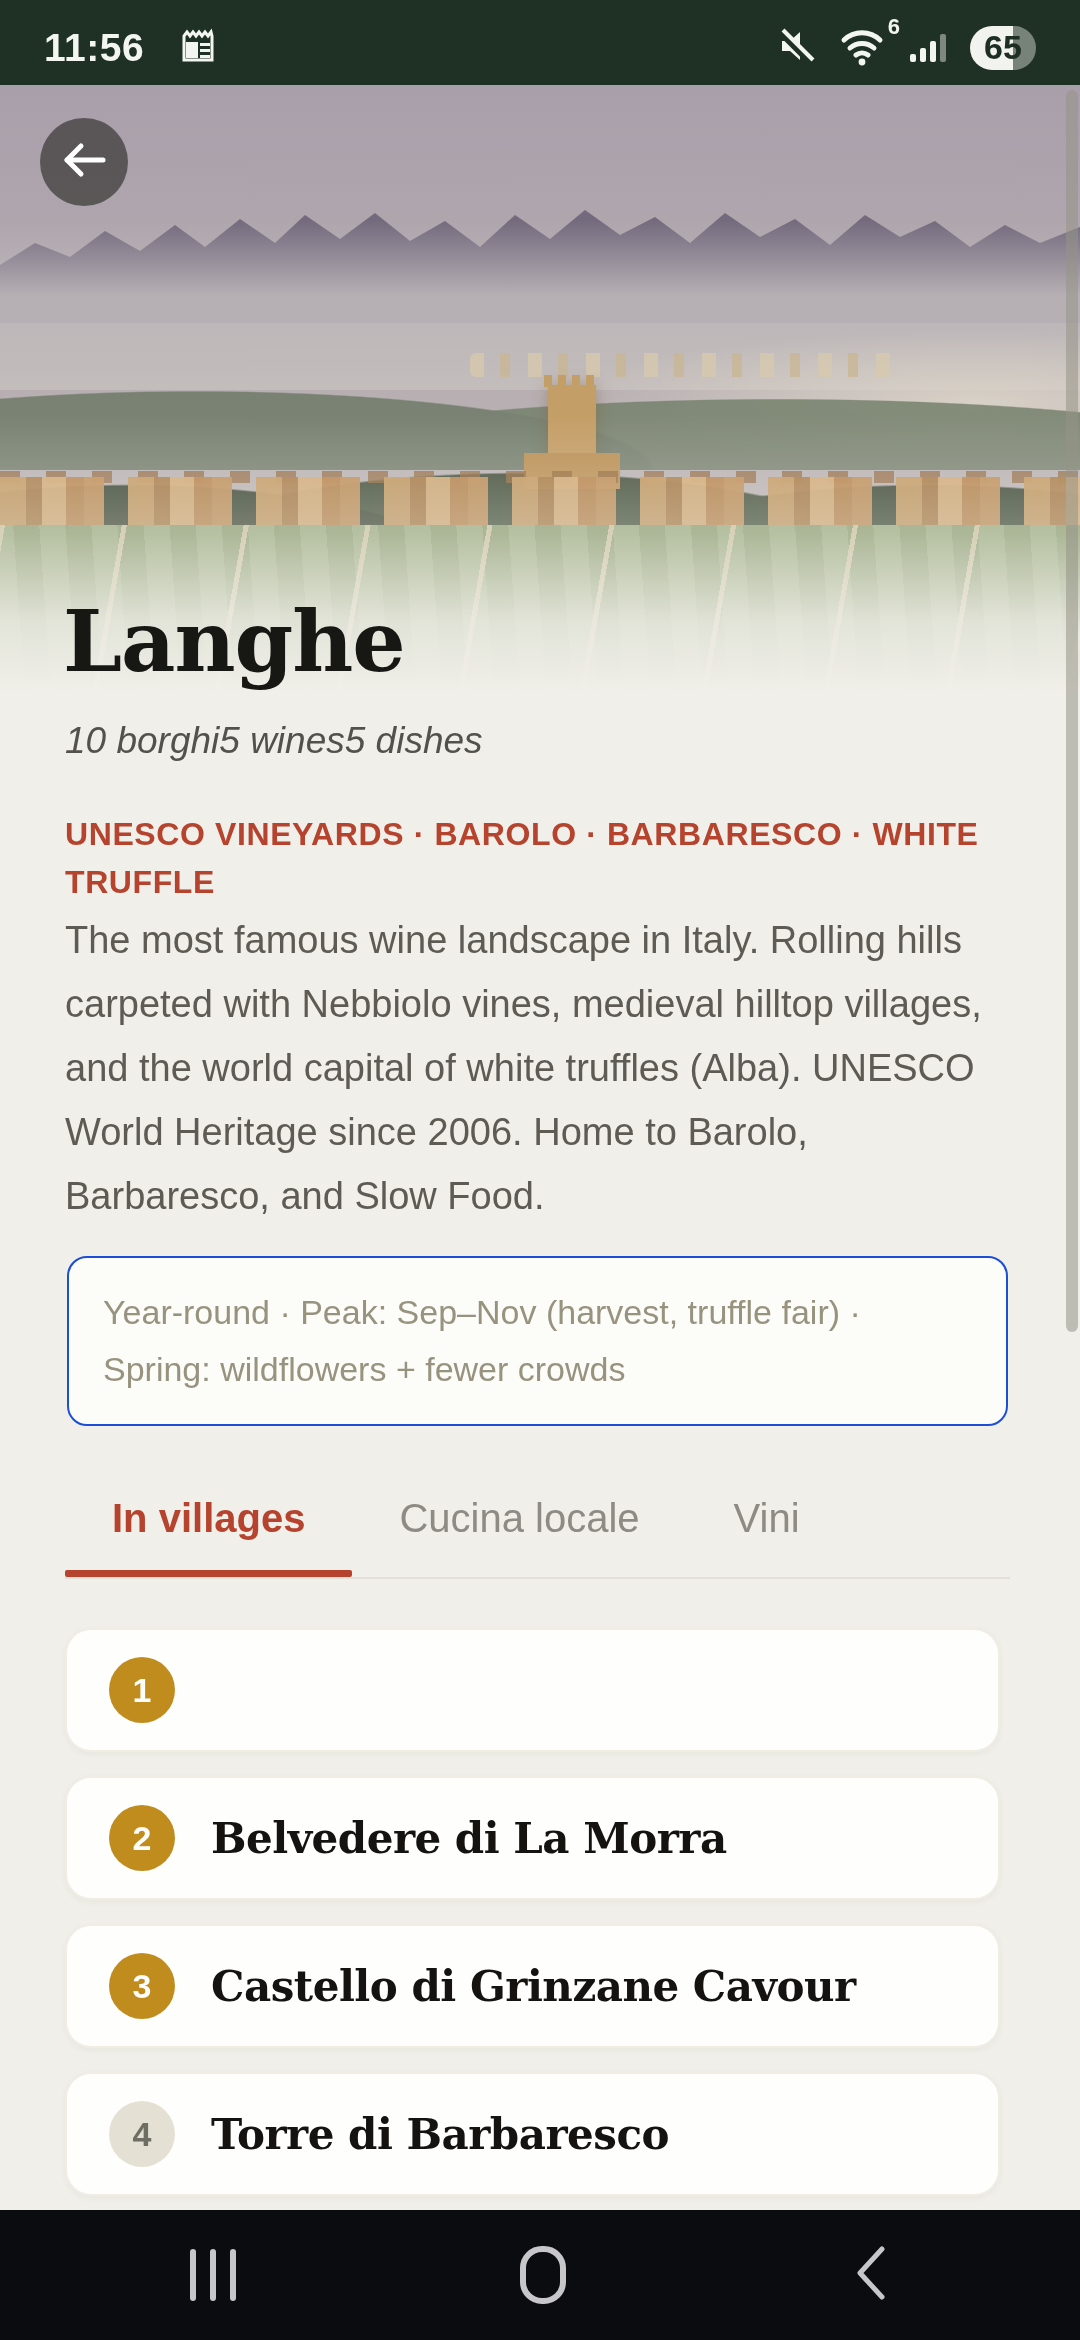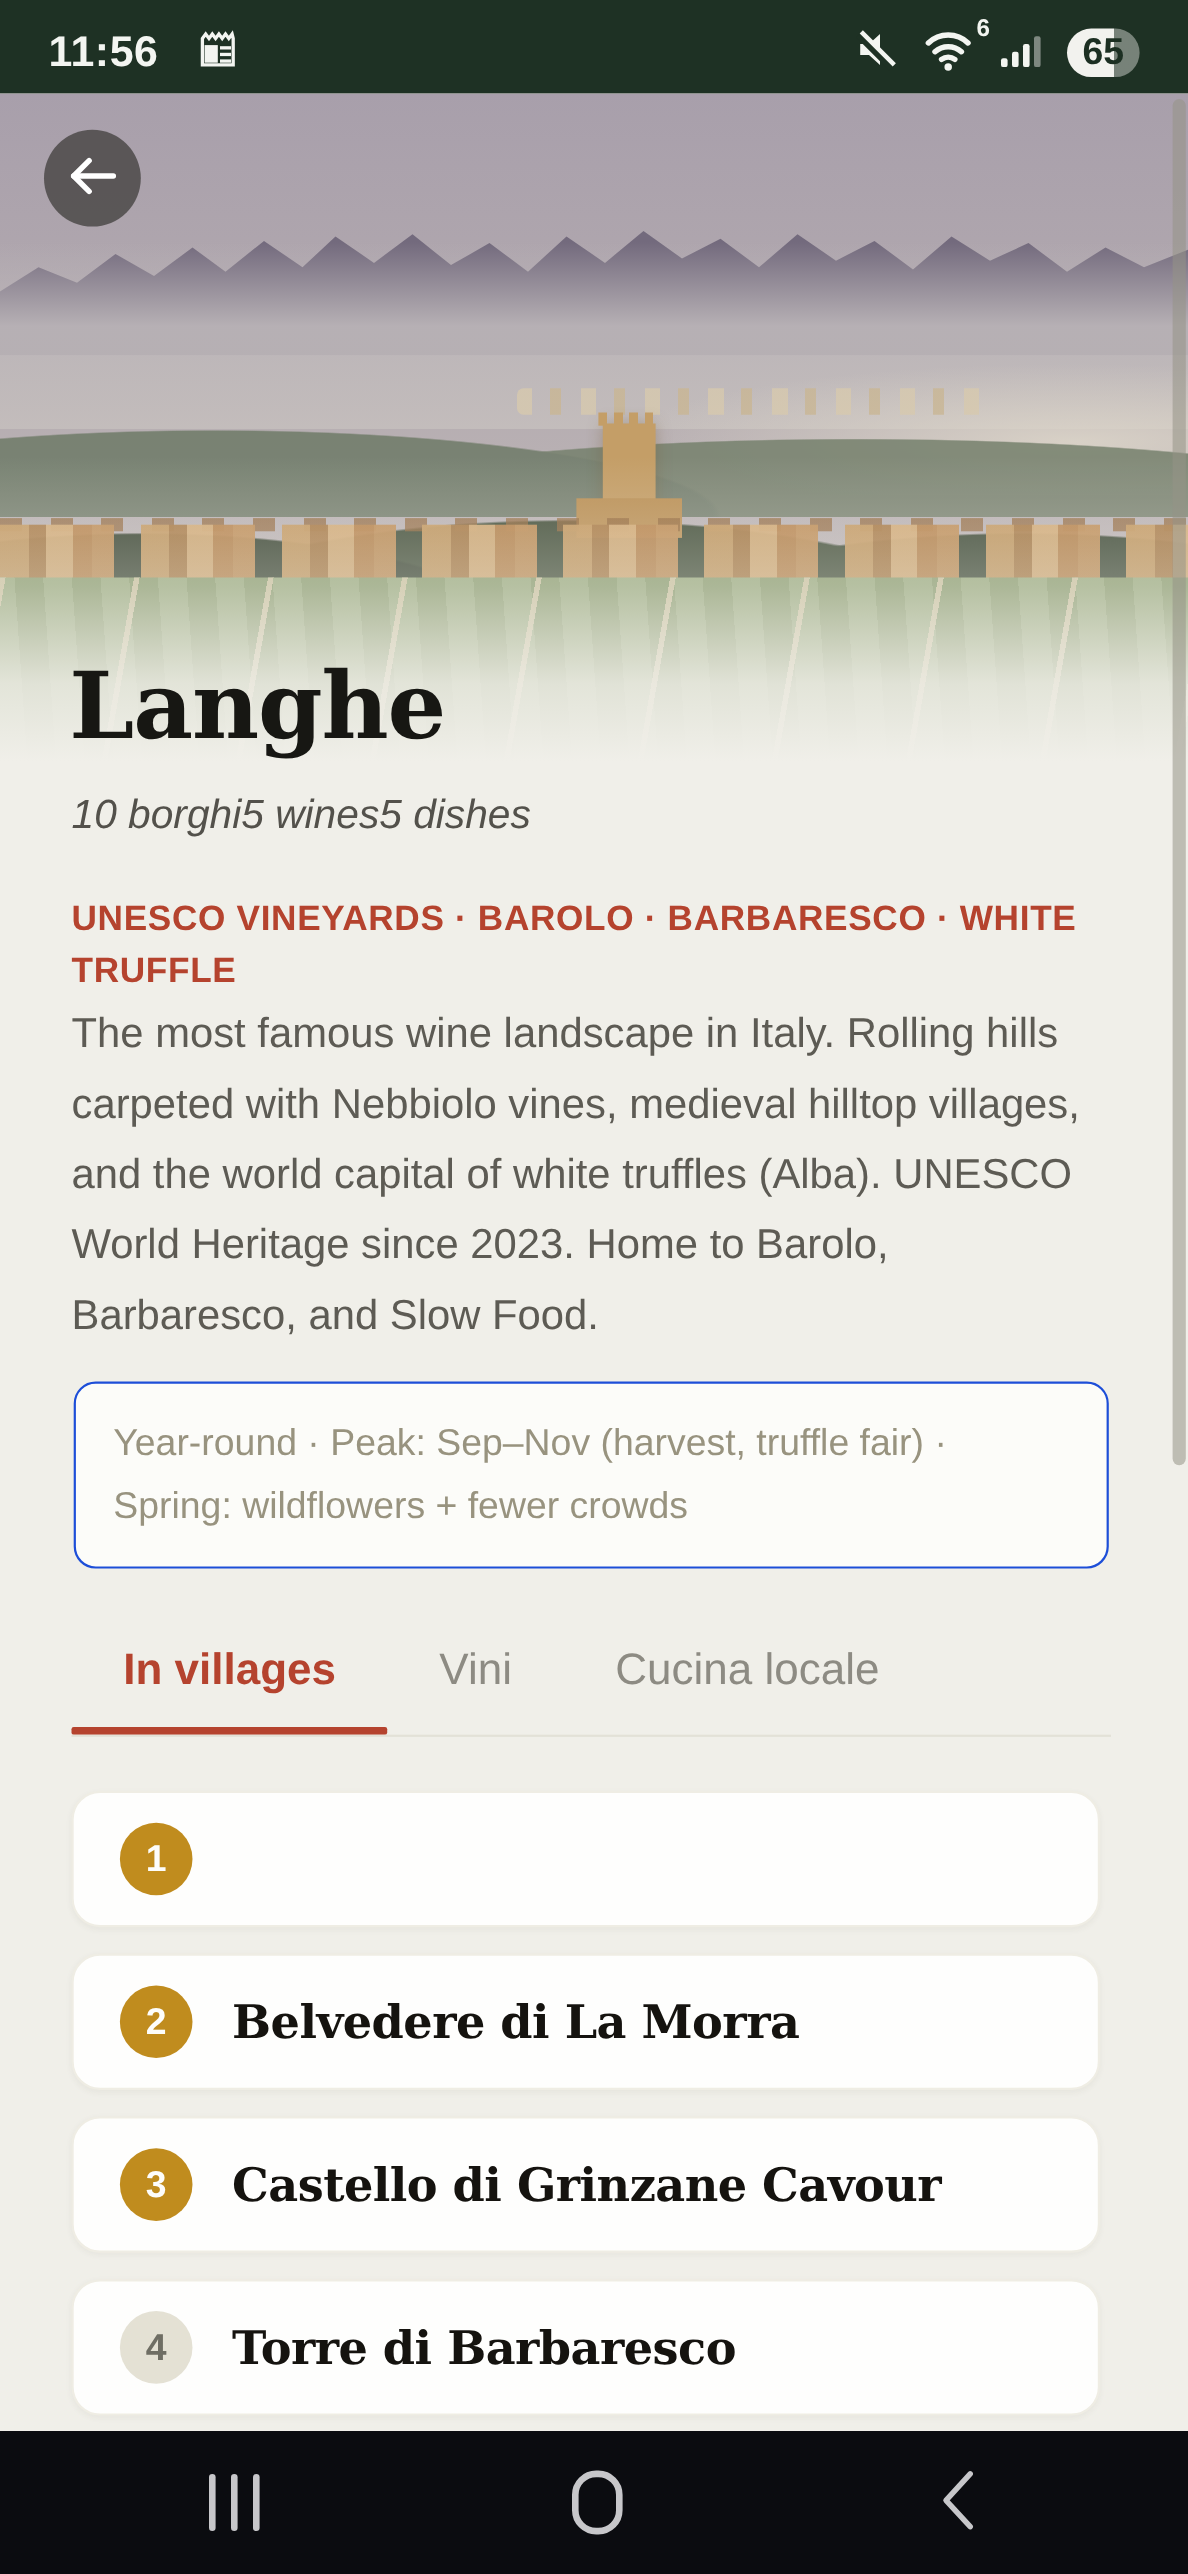"The most famous wine landscape" div.description { text: 2023 -> 2006 }
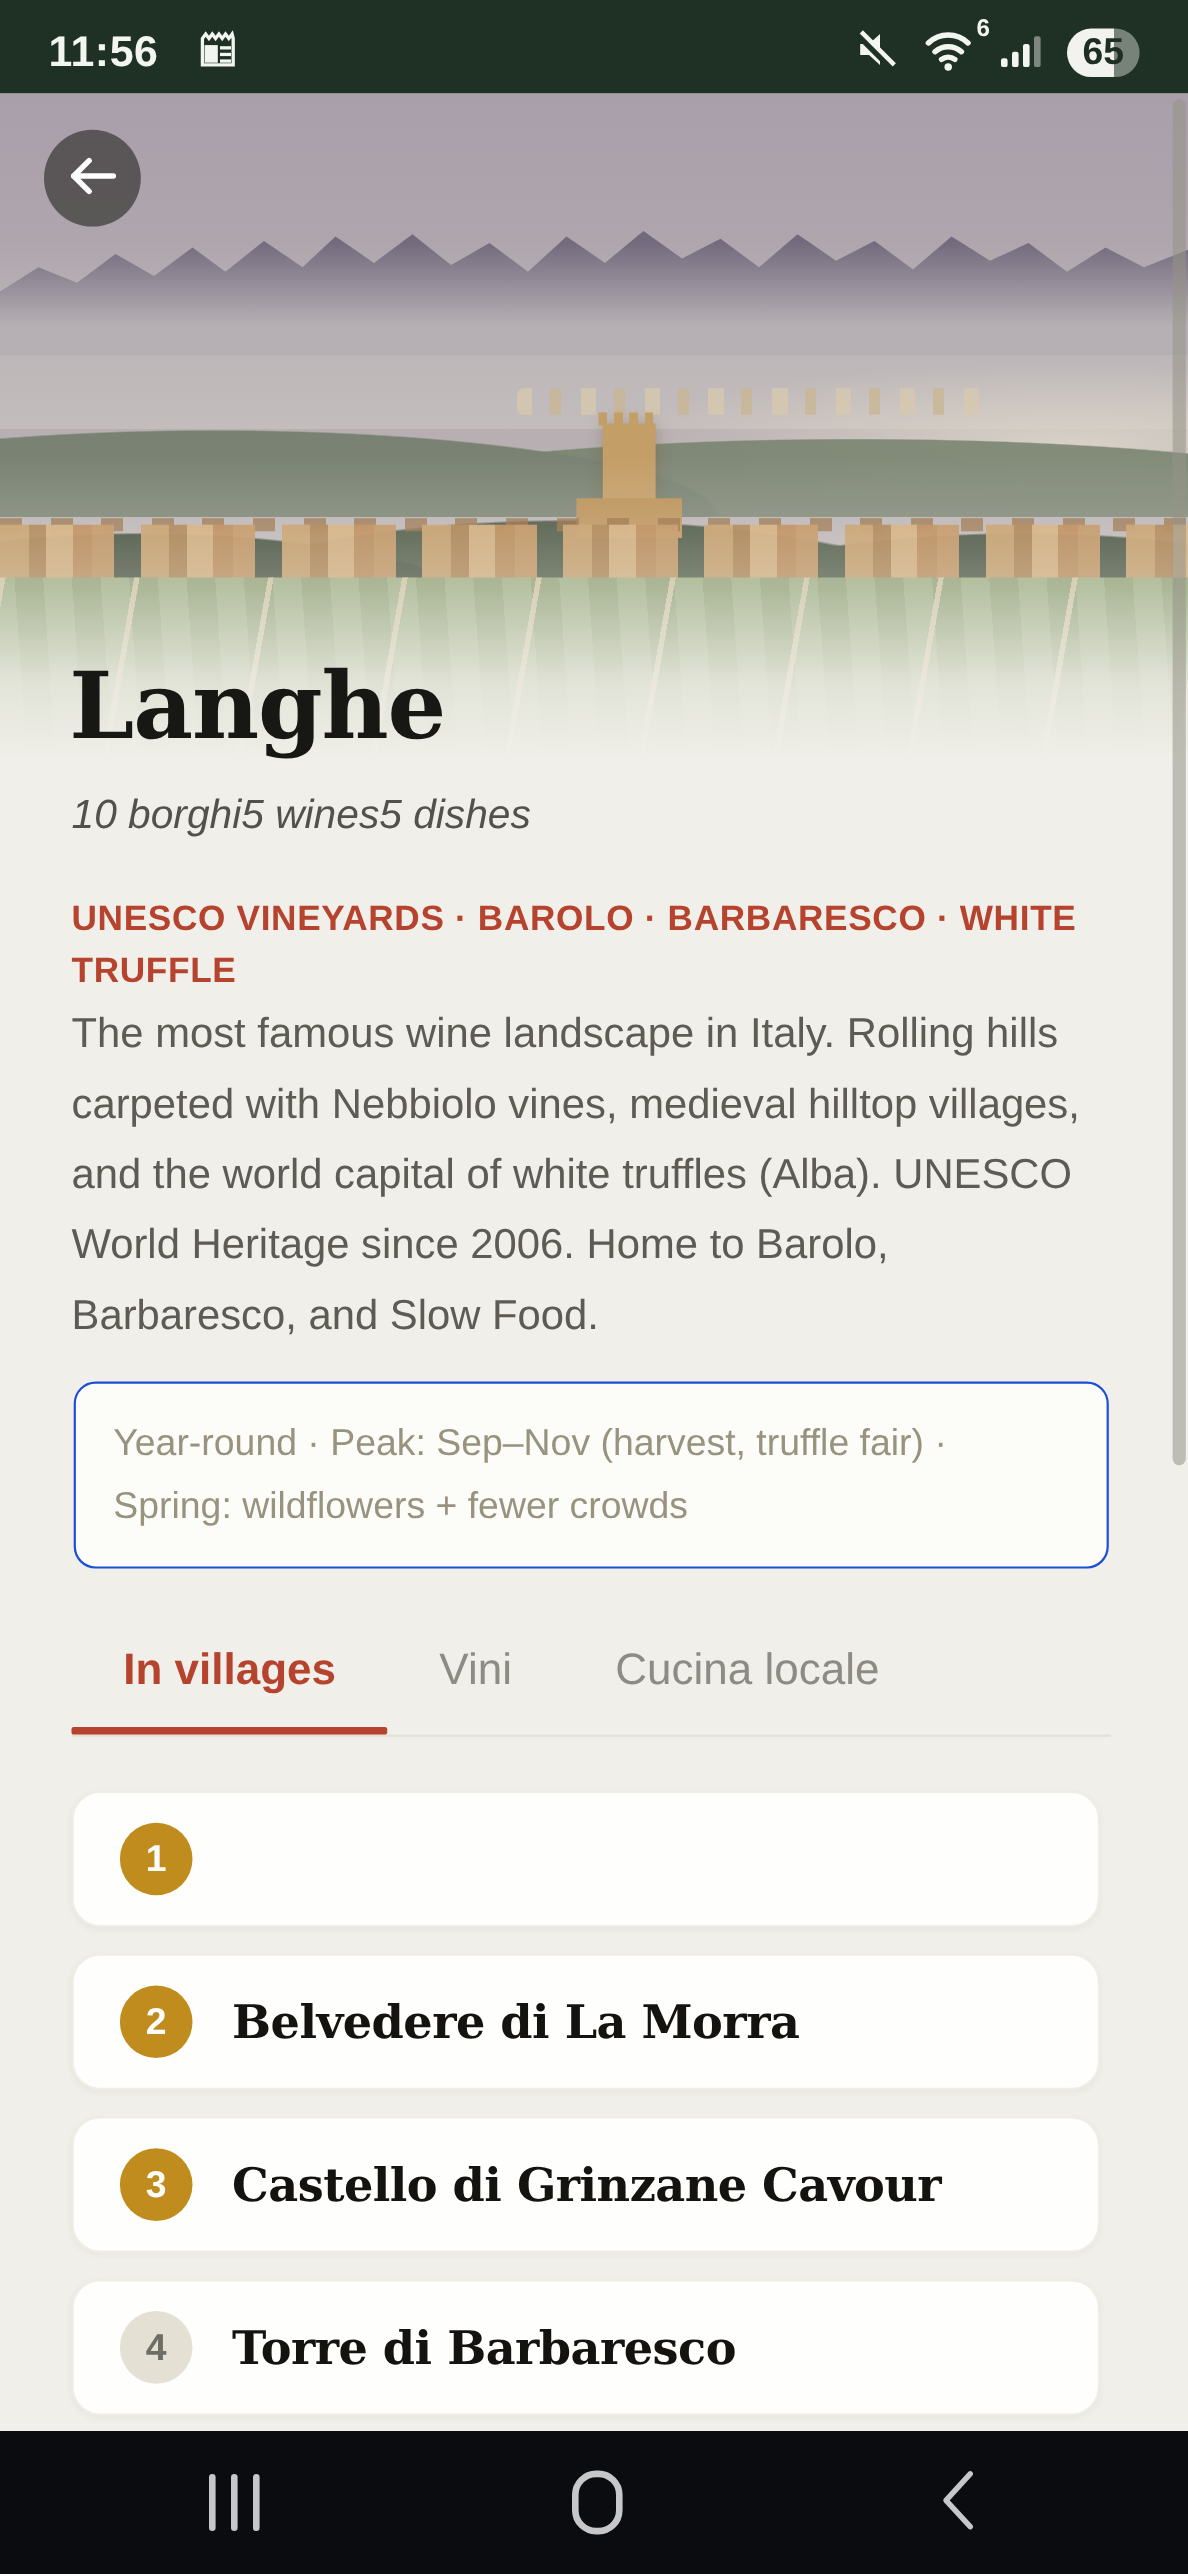"Vini" div.tab { order: before "Cucina locale" -> after "Cucina locale" }
